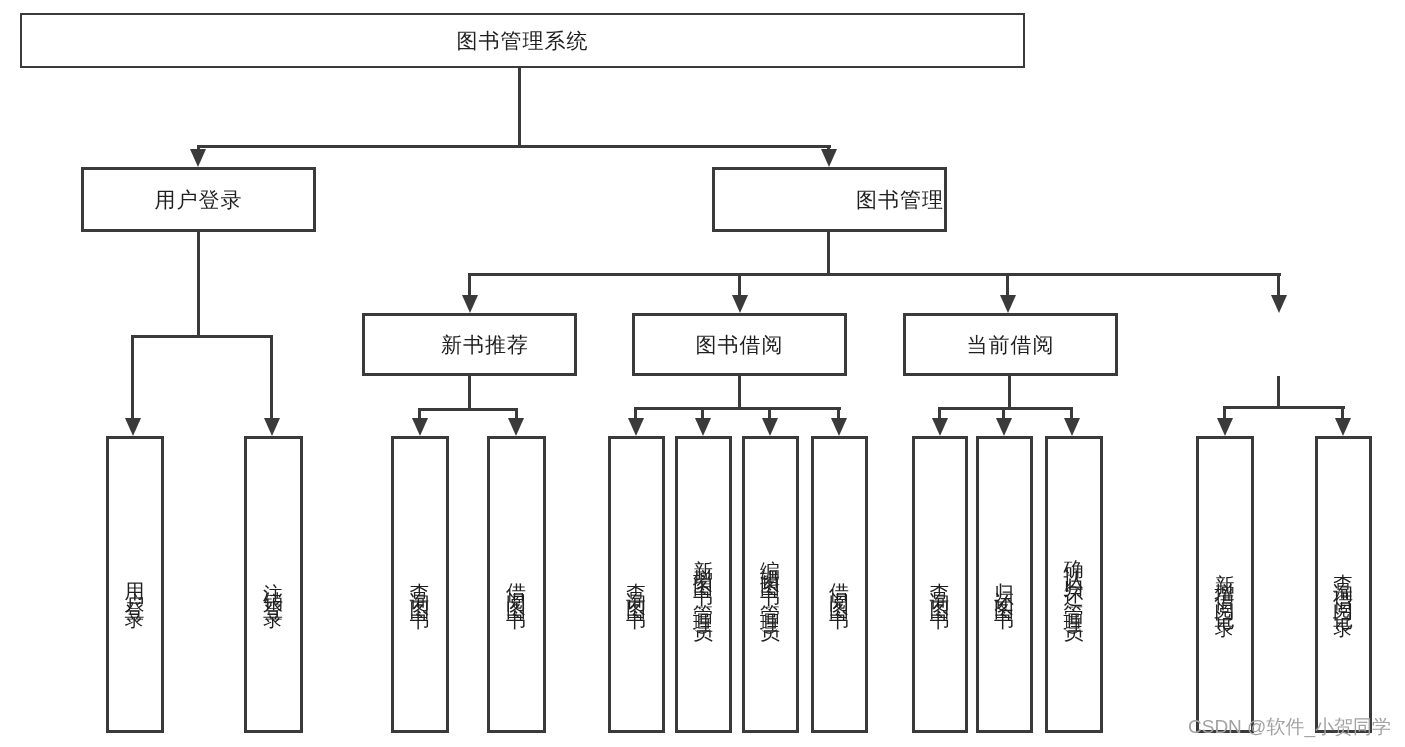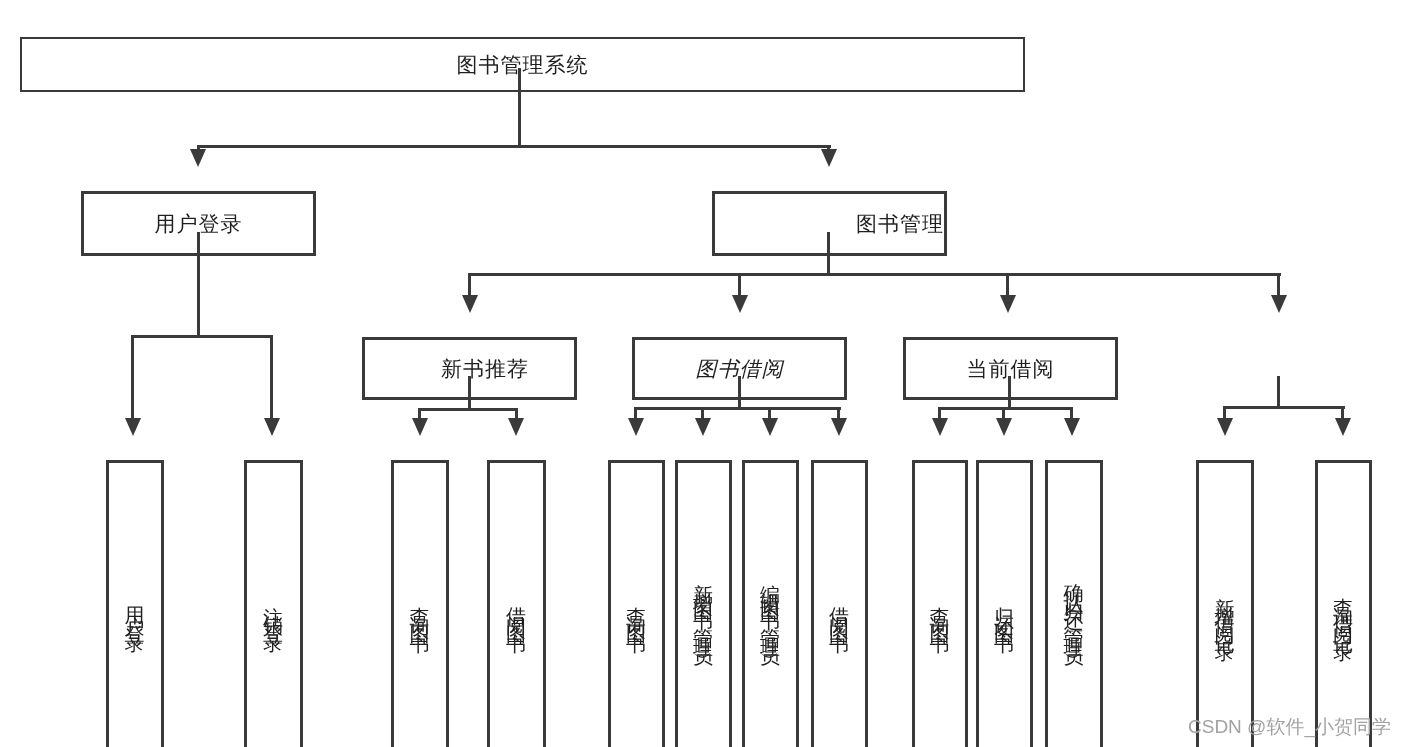"图书管理系统" .box { margin-top: 24px -> none }
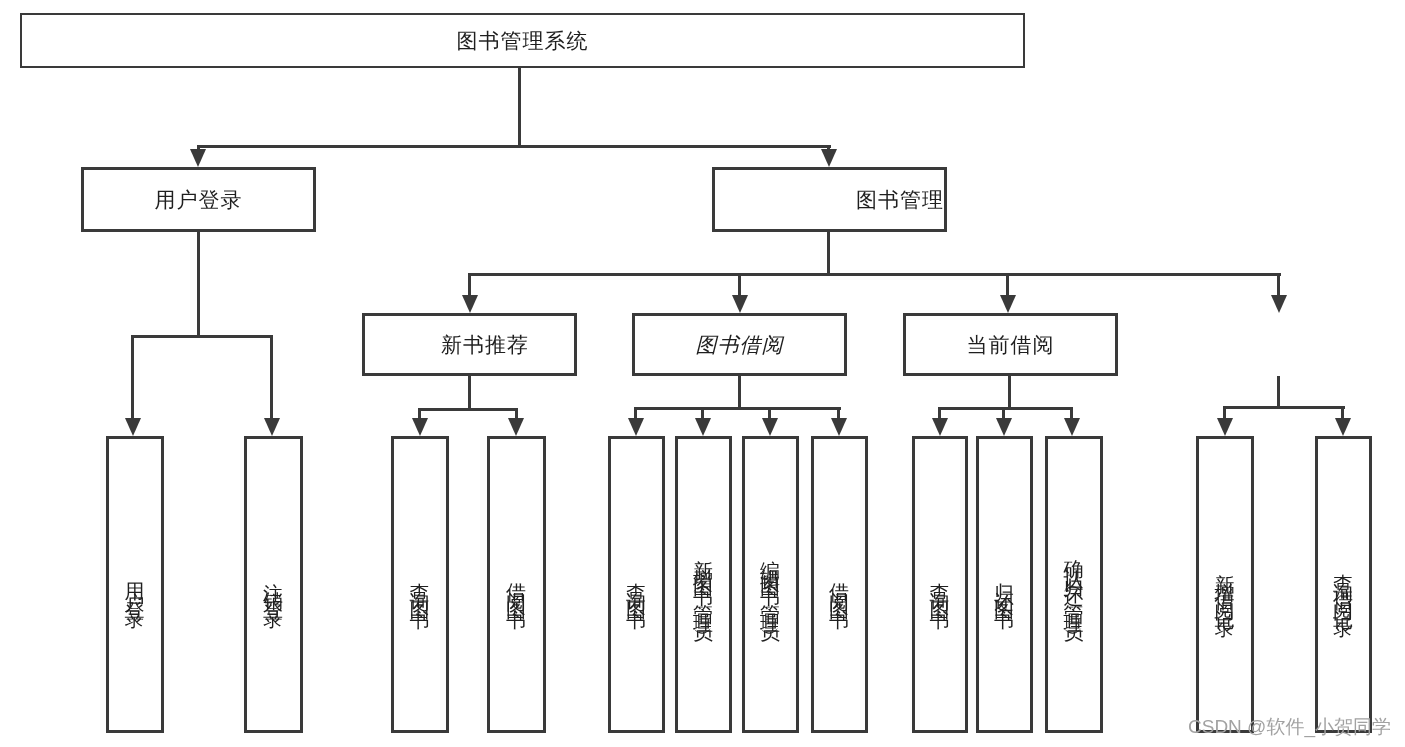"图书借阅" div.box { font-style: italic -> none }
